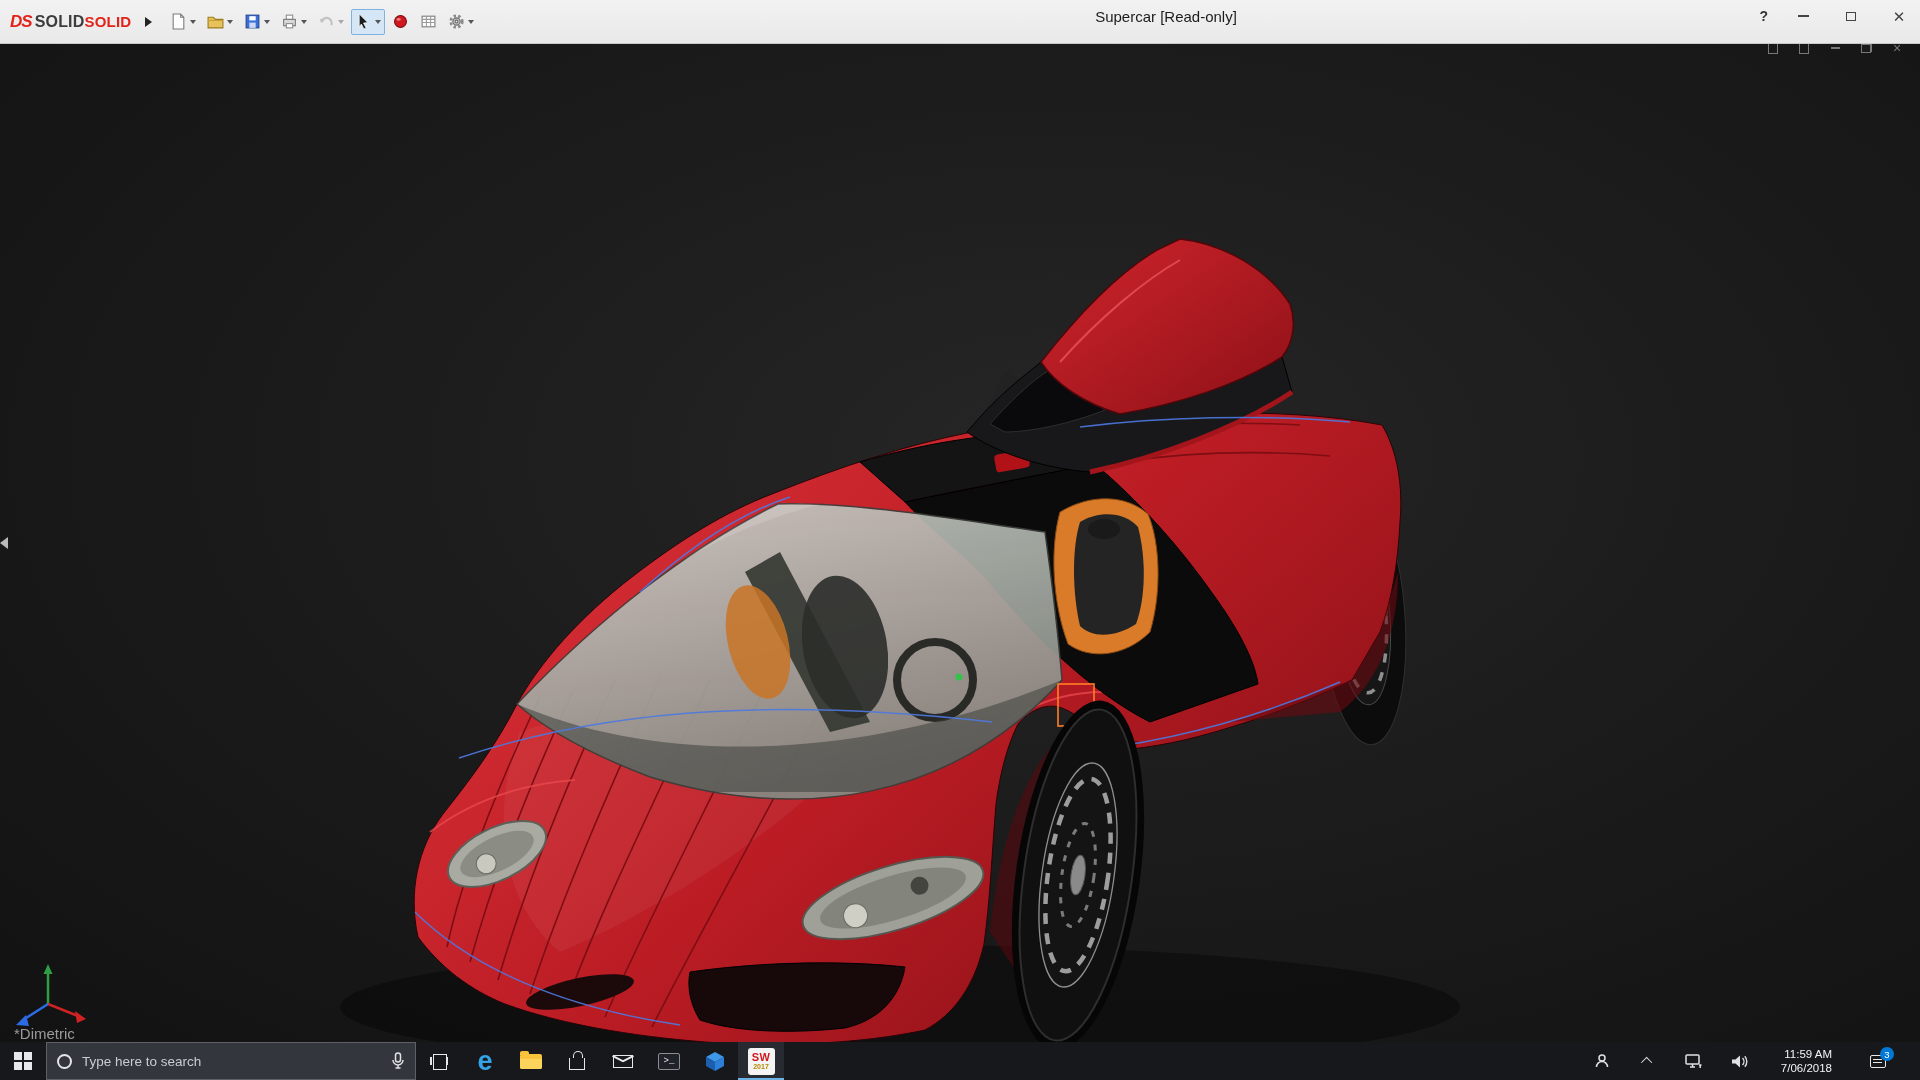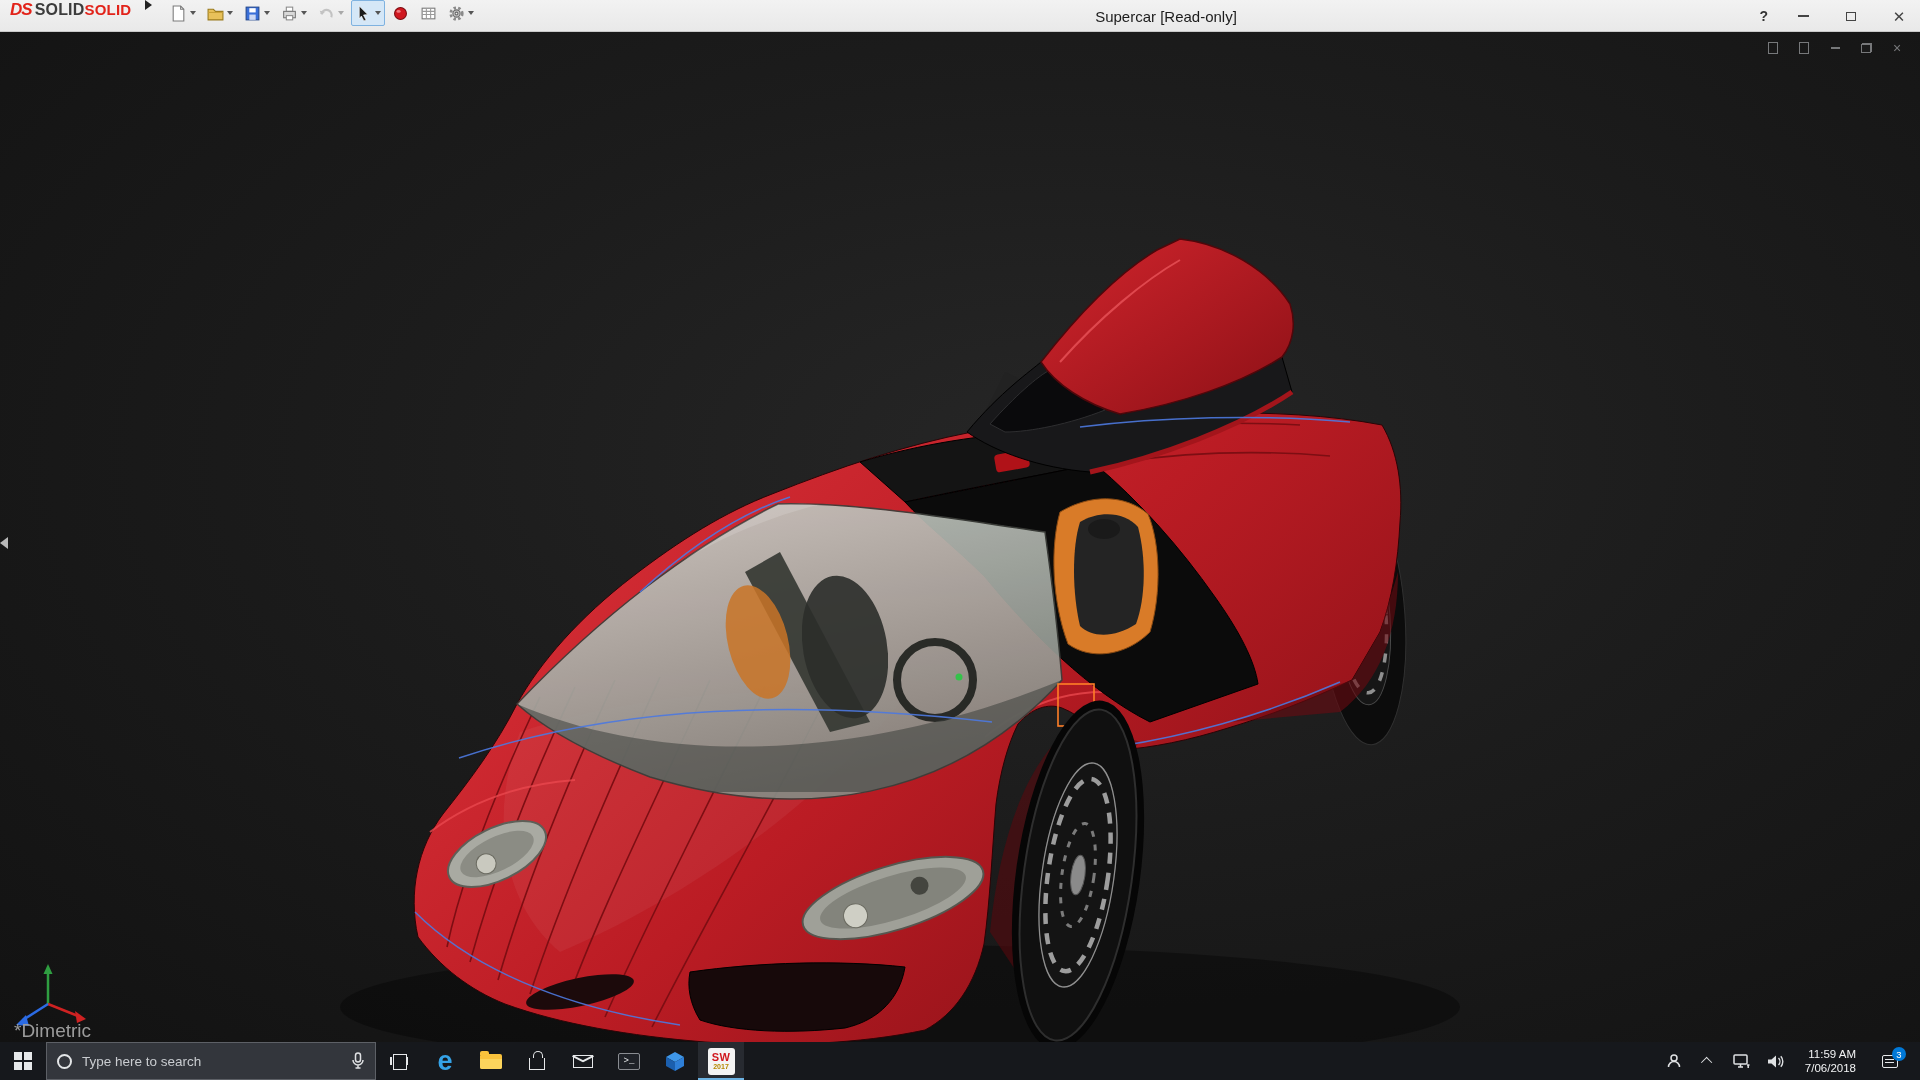"DS" .titlebar { align-items: flex-start -> center; height: 32px -> 44px }
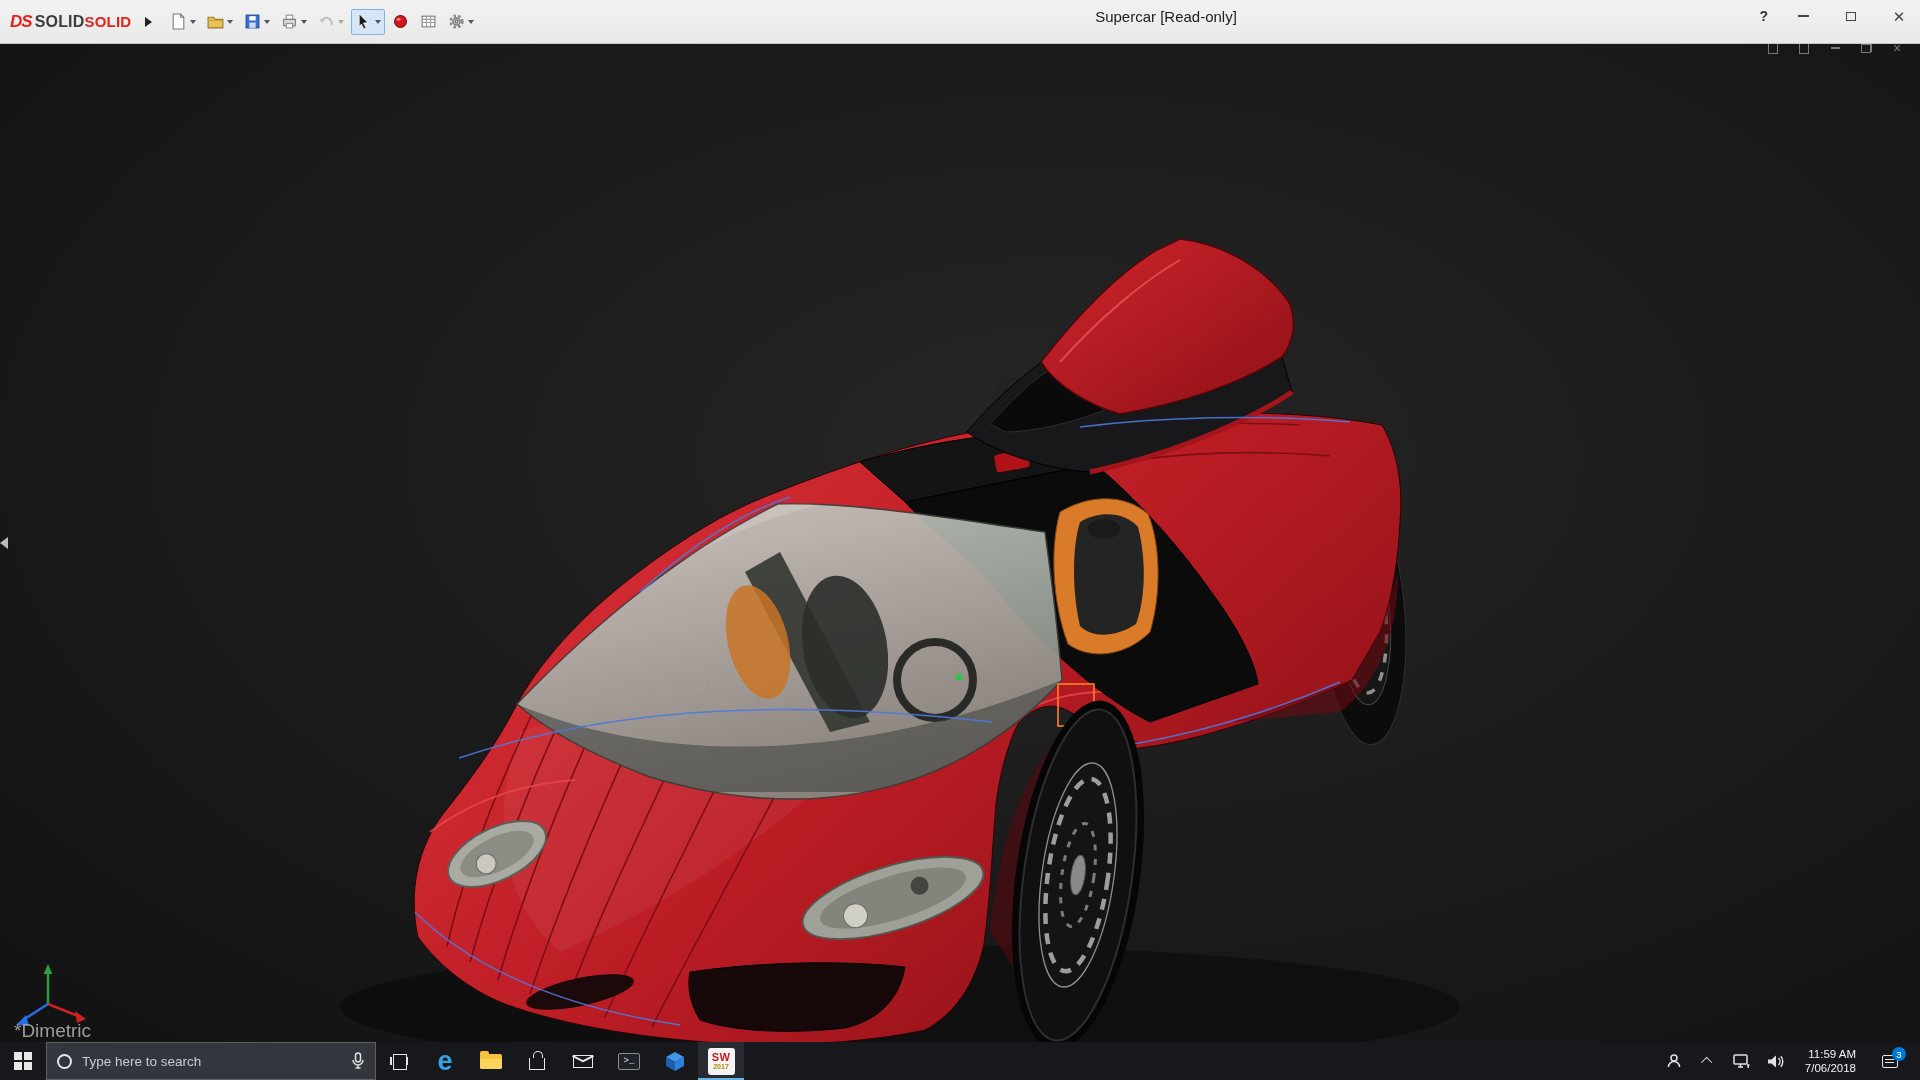"*Dimetric" .view-label { font-size: 19px -> 15px }
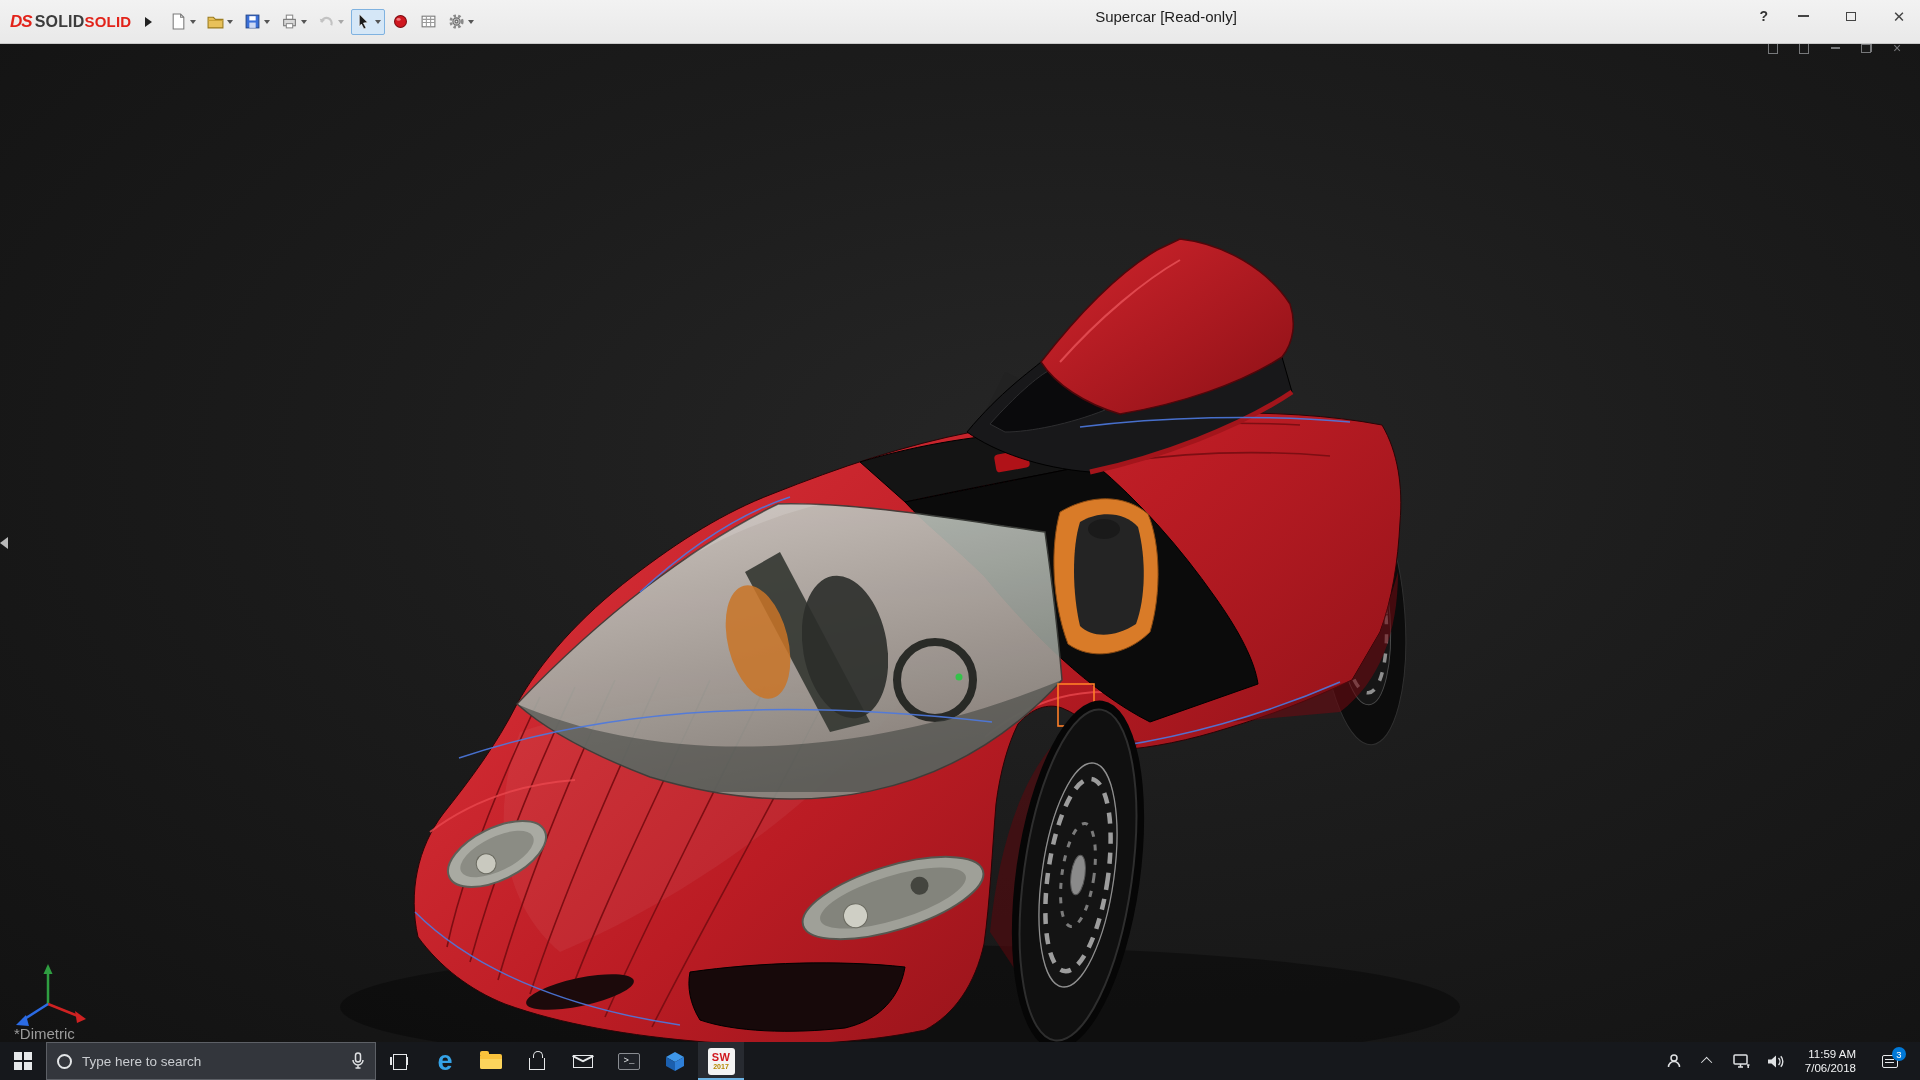"Type here to search" .tb-search { width: 330px -> 370px }
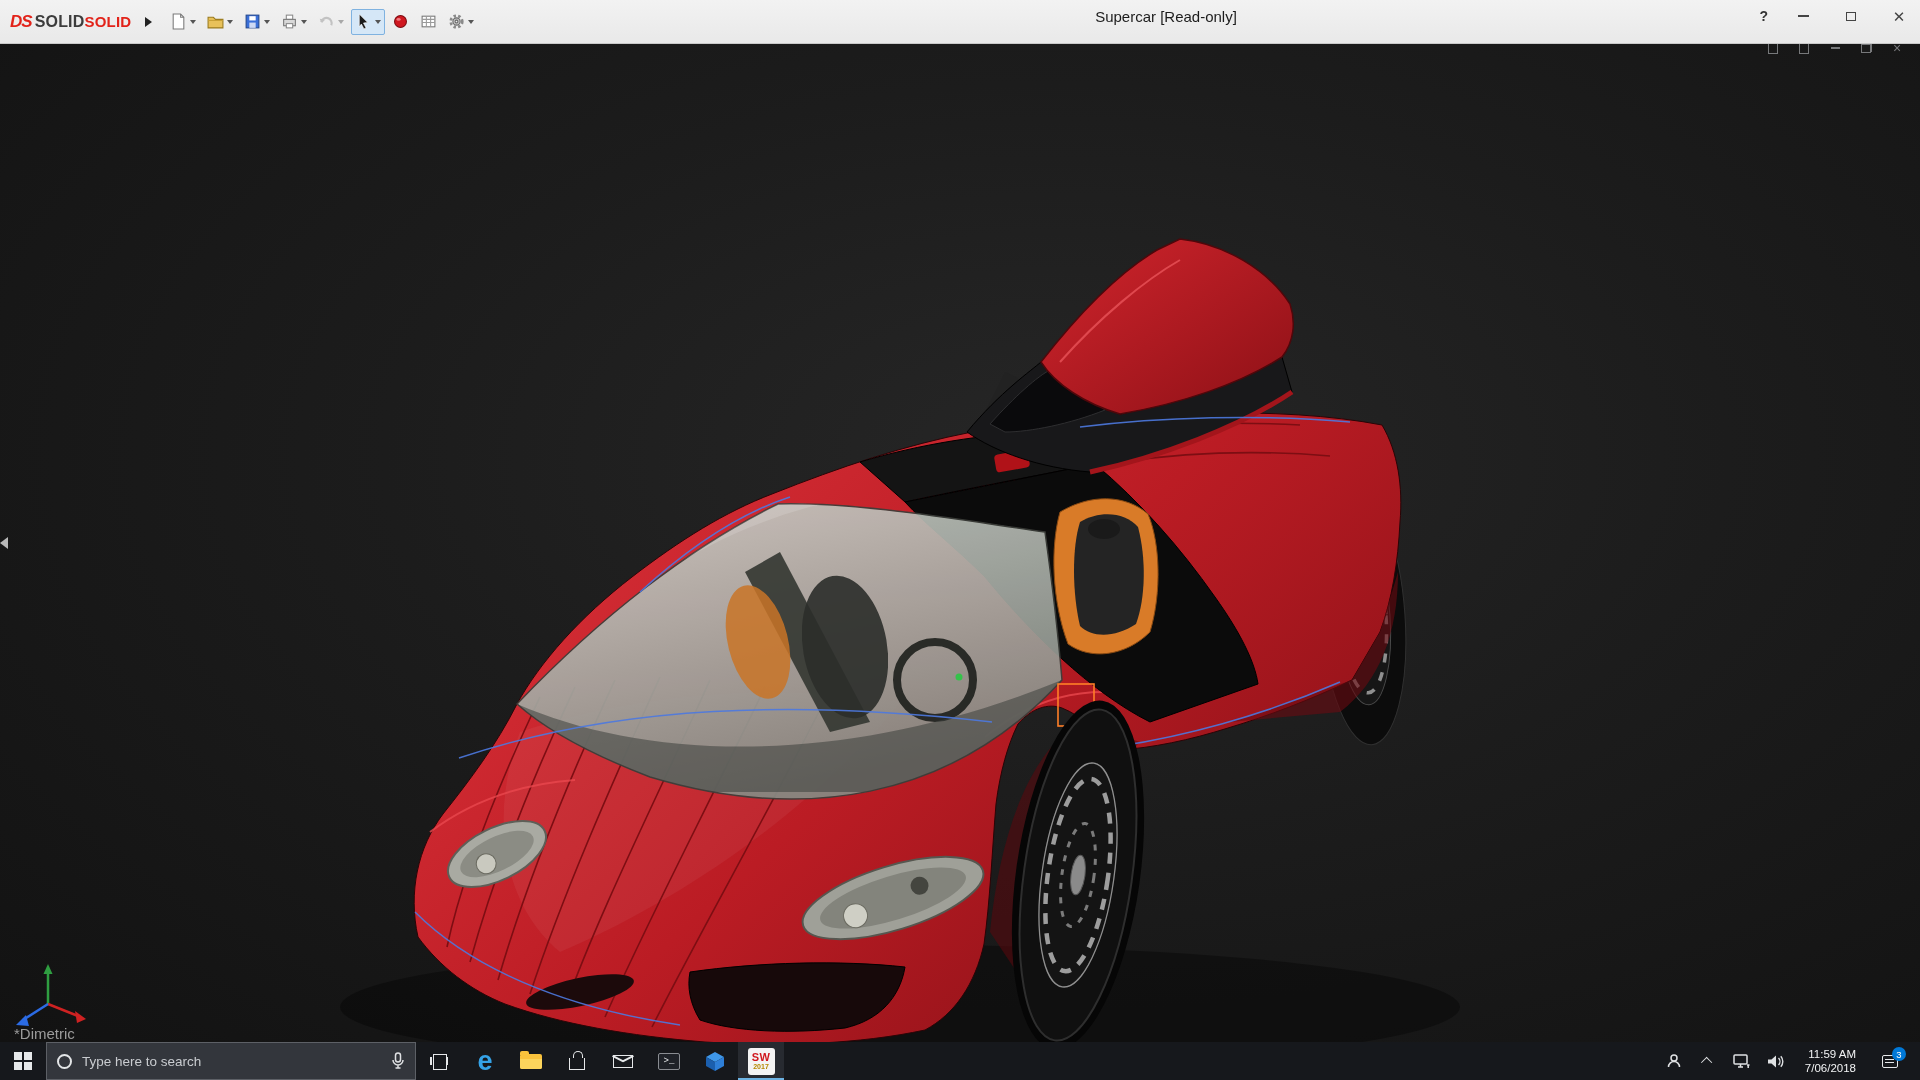"11:59 AM" .tray { gap: 4px -> 16px }
